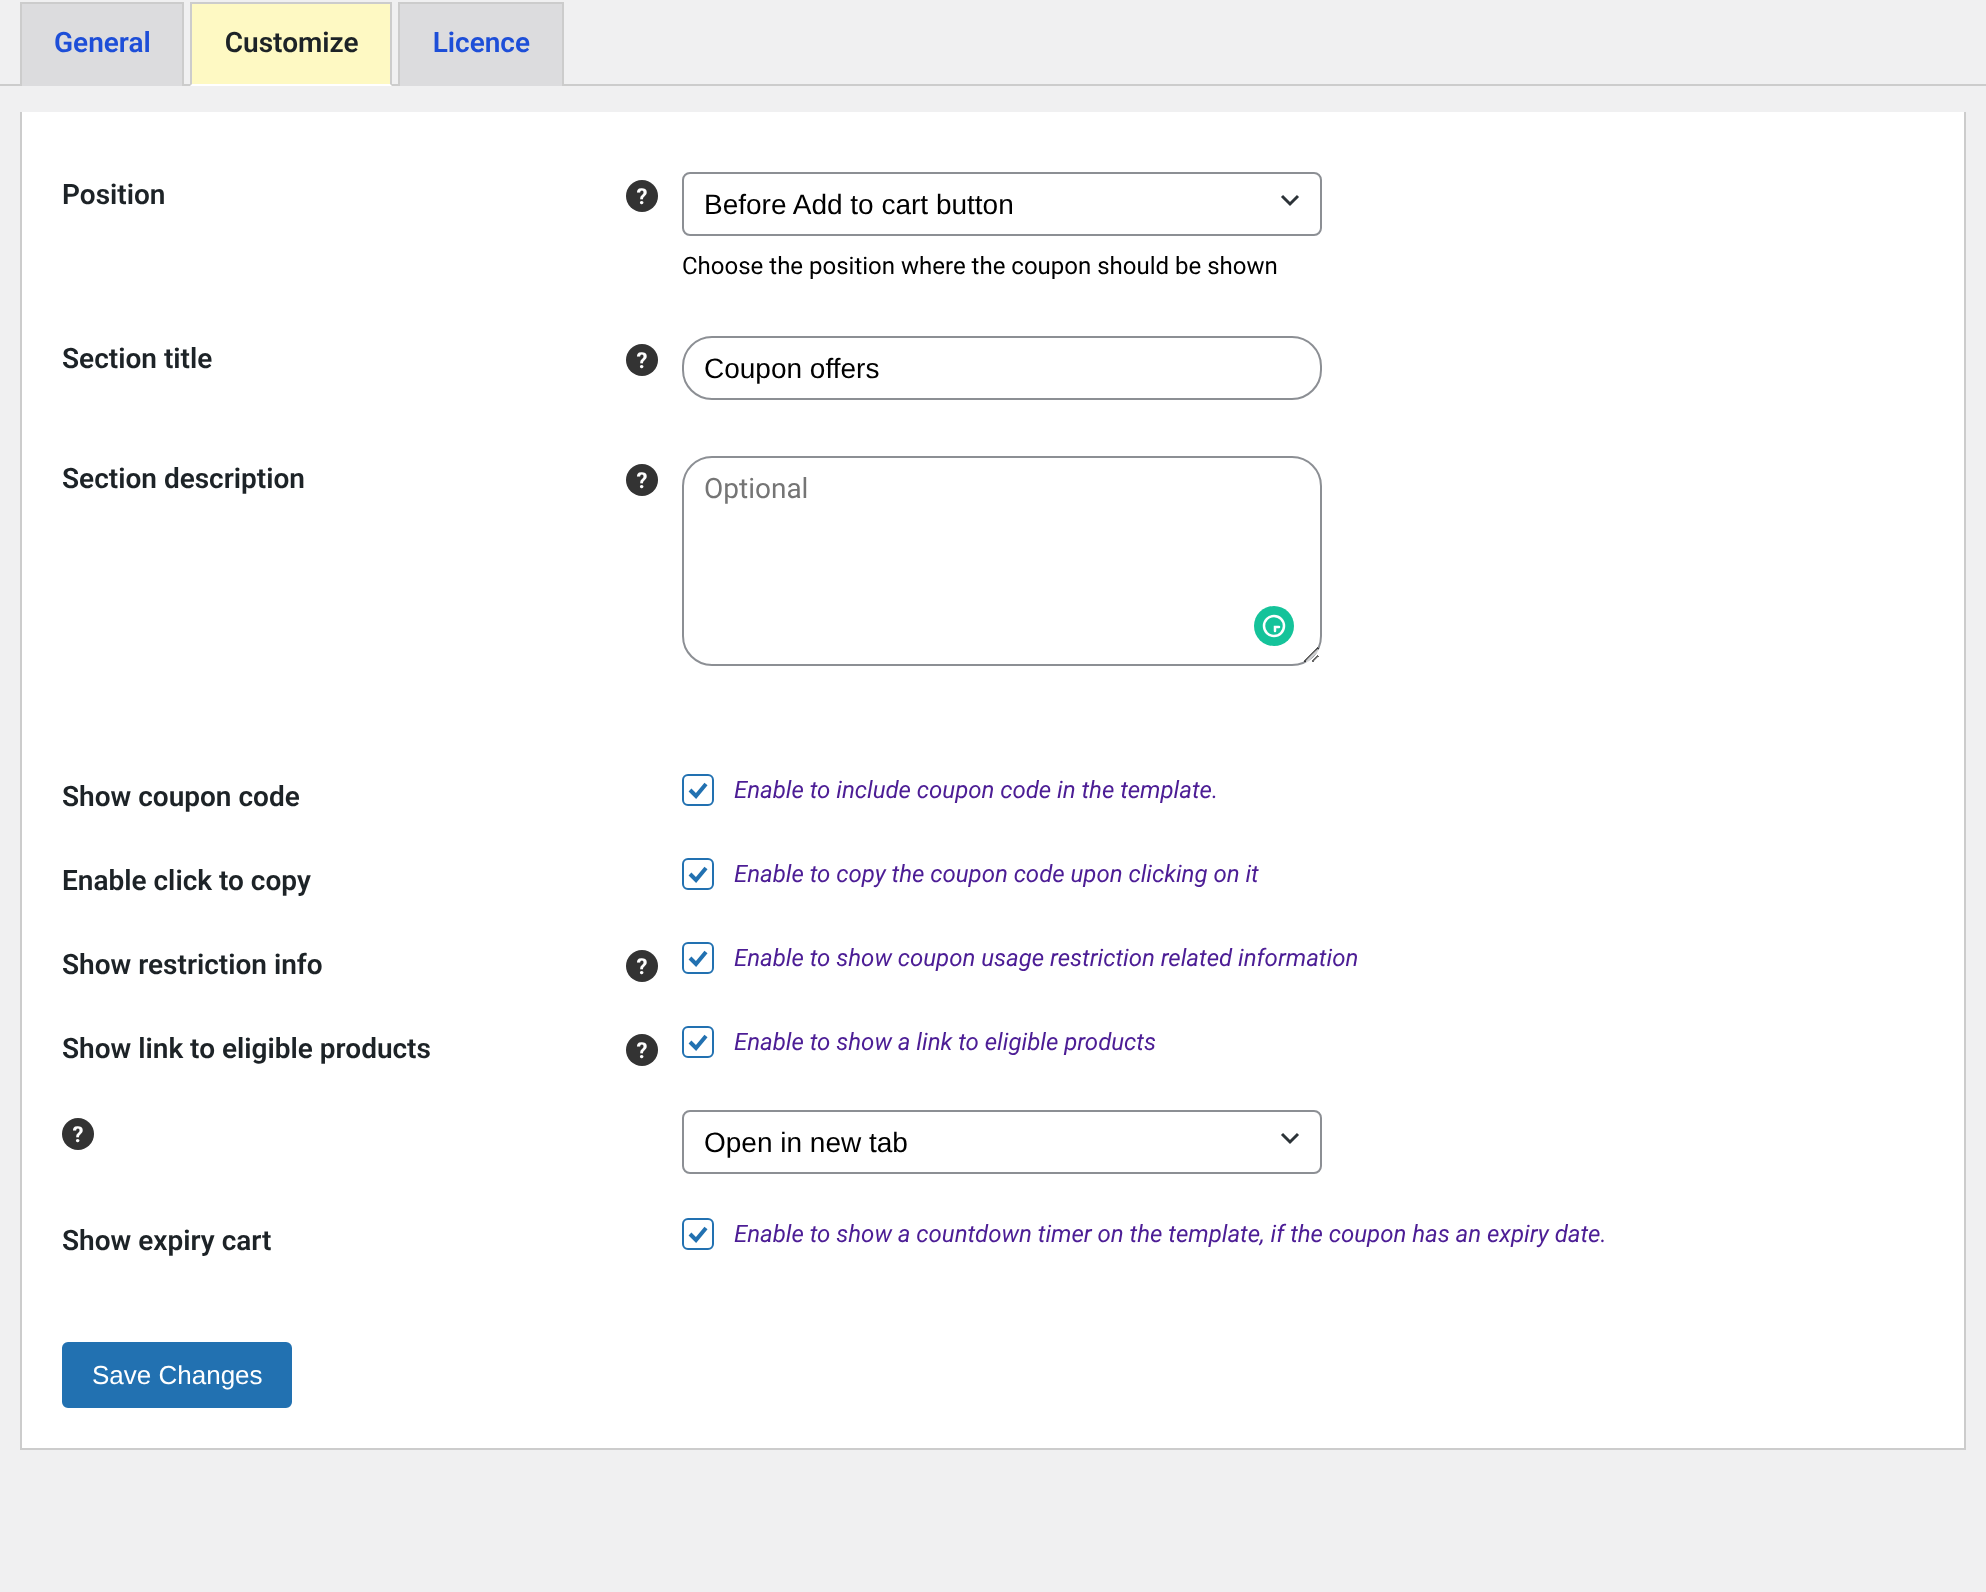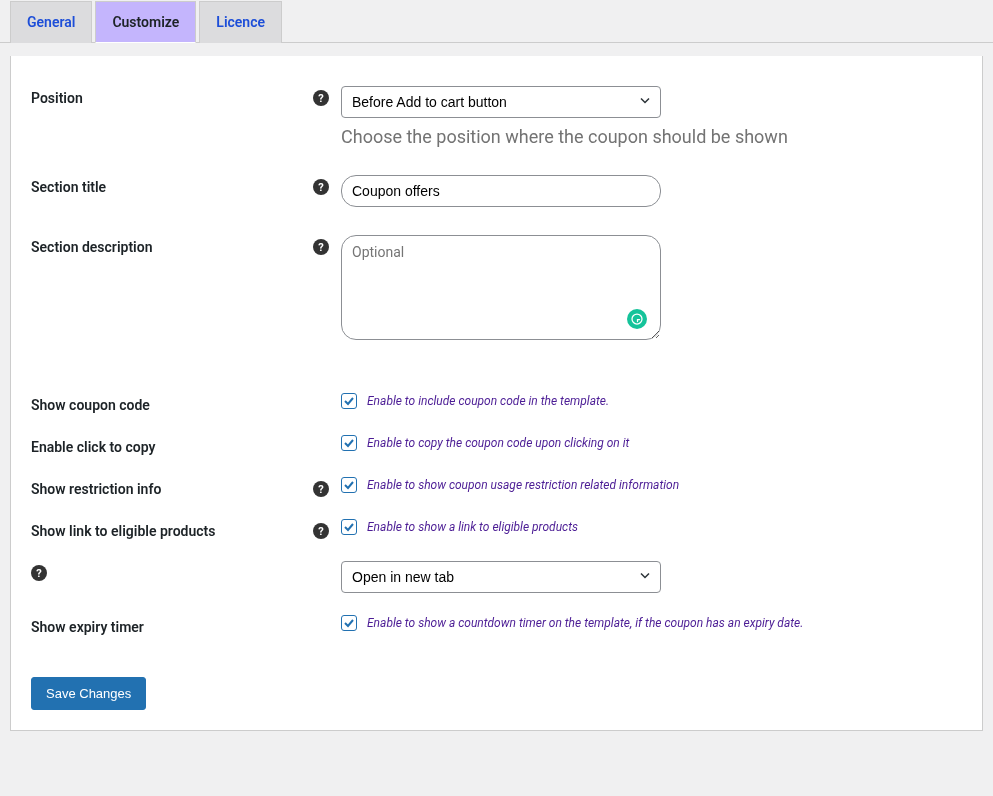"Customize" .tab.active { background: #c4b5fd -> #fef9c3 }
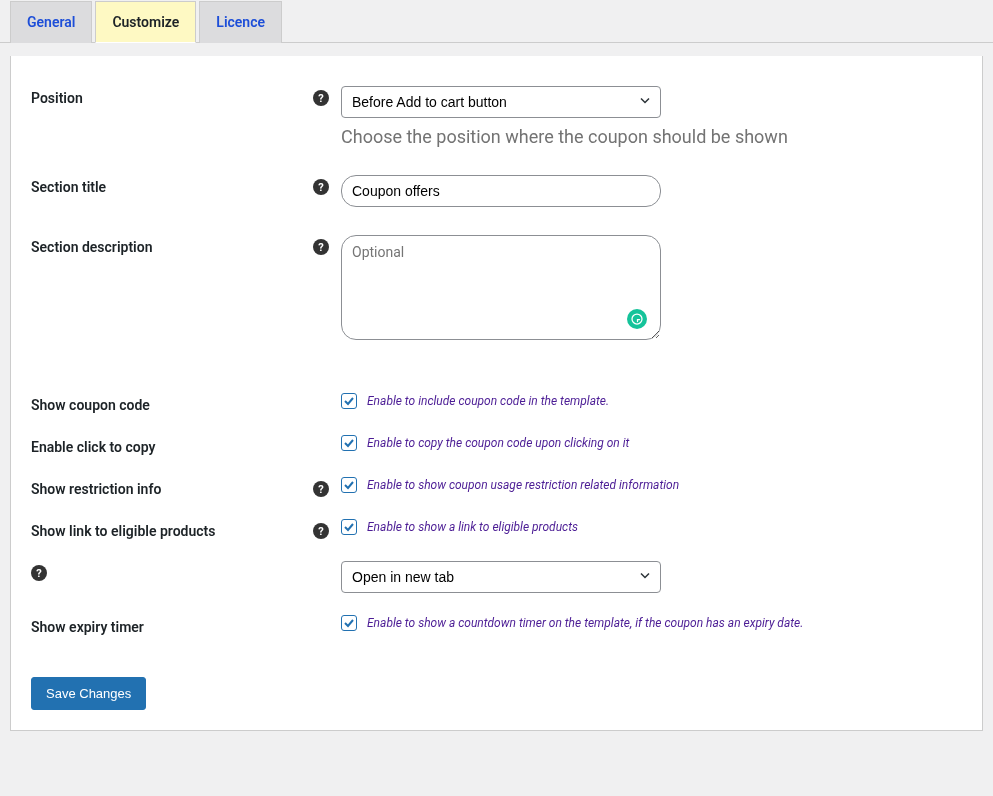"Choose the position where the" .desc { color: #737373 -> #000000; font-size: 18px -> 12px }
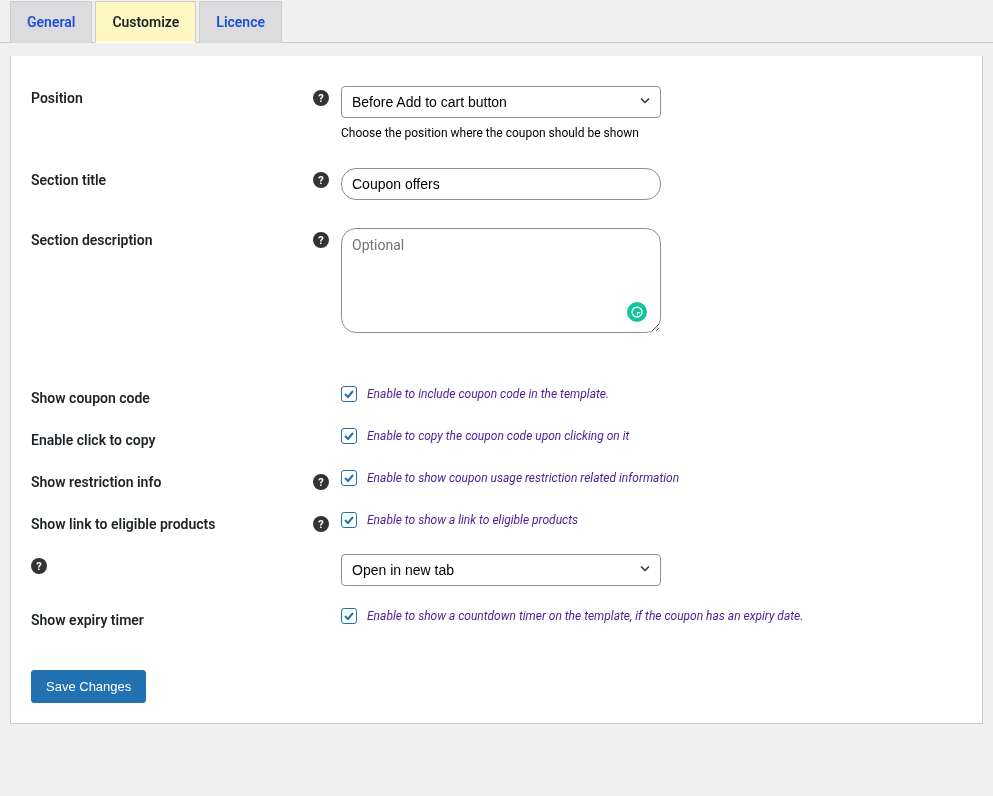"Show expiry timer" span.label-text { text: timer -> cart }
